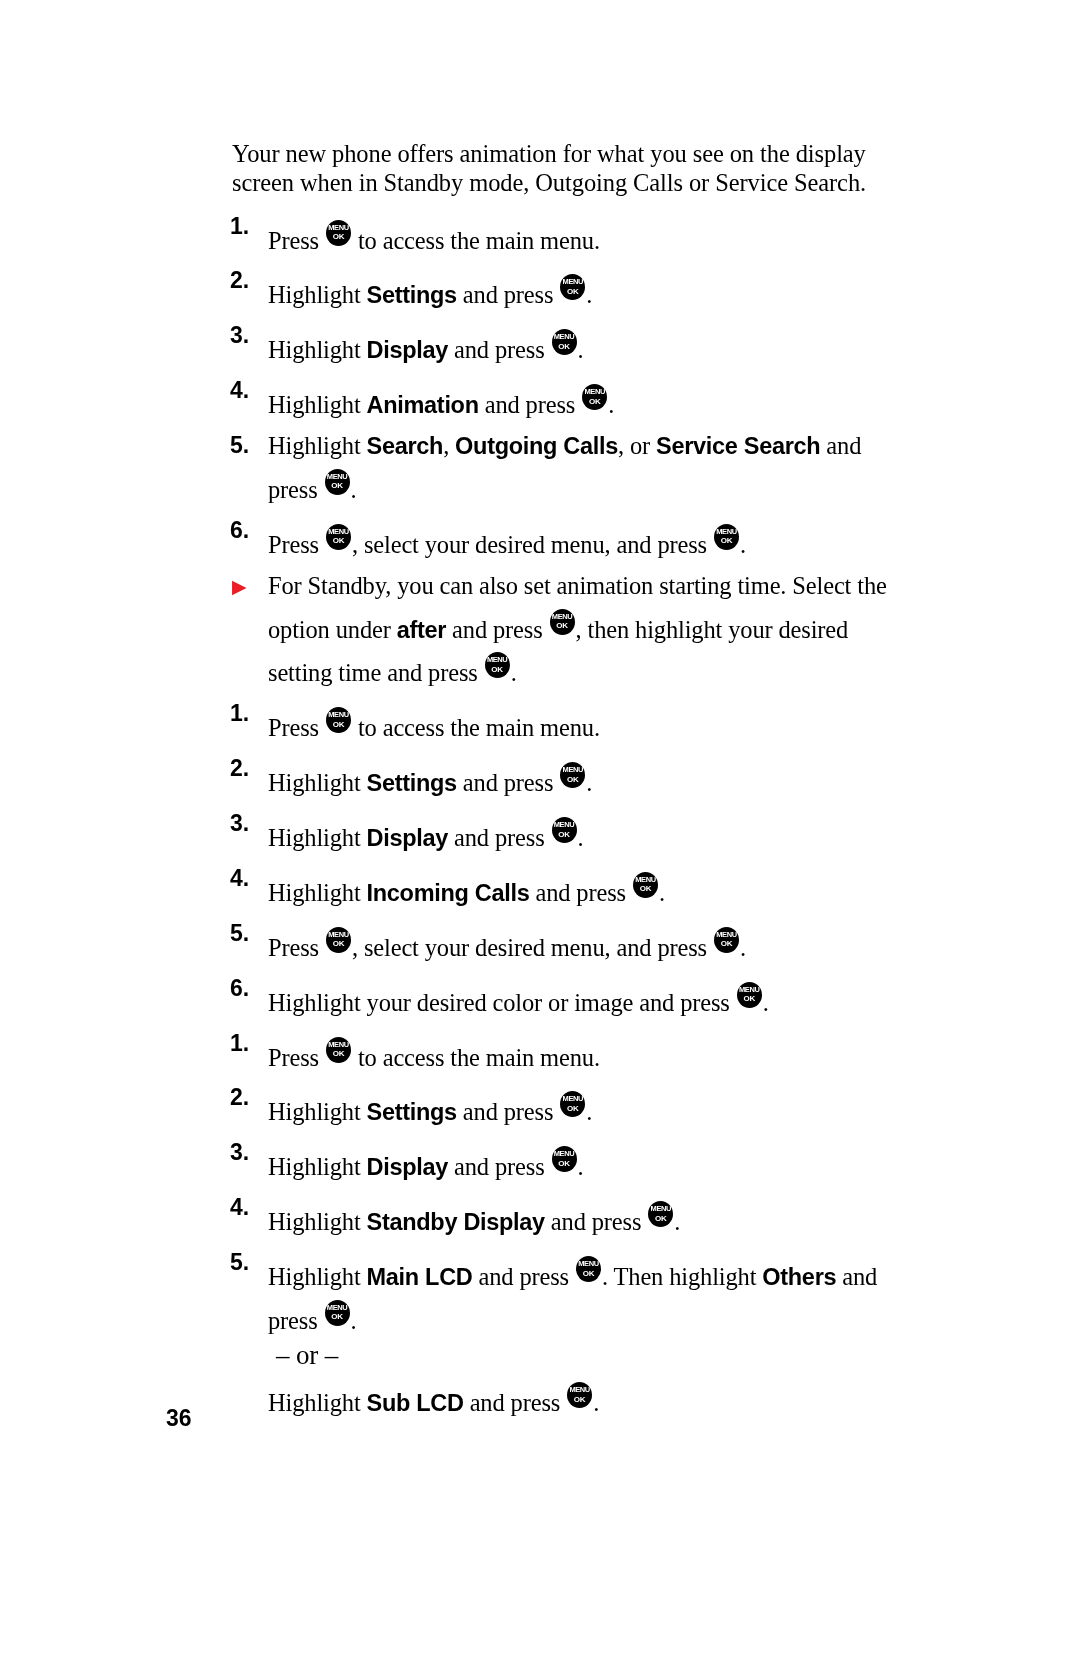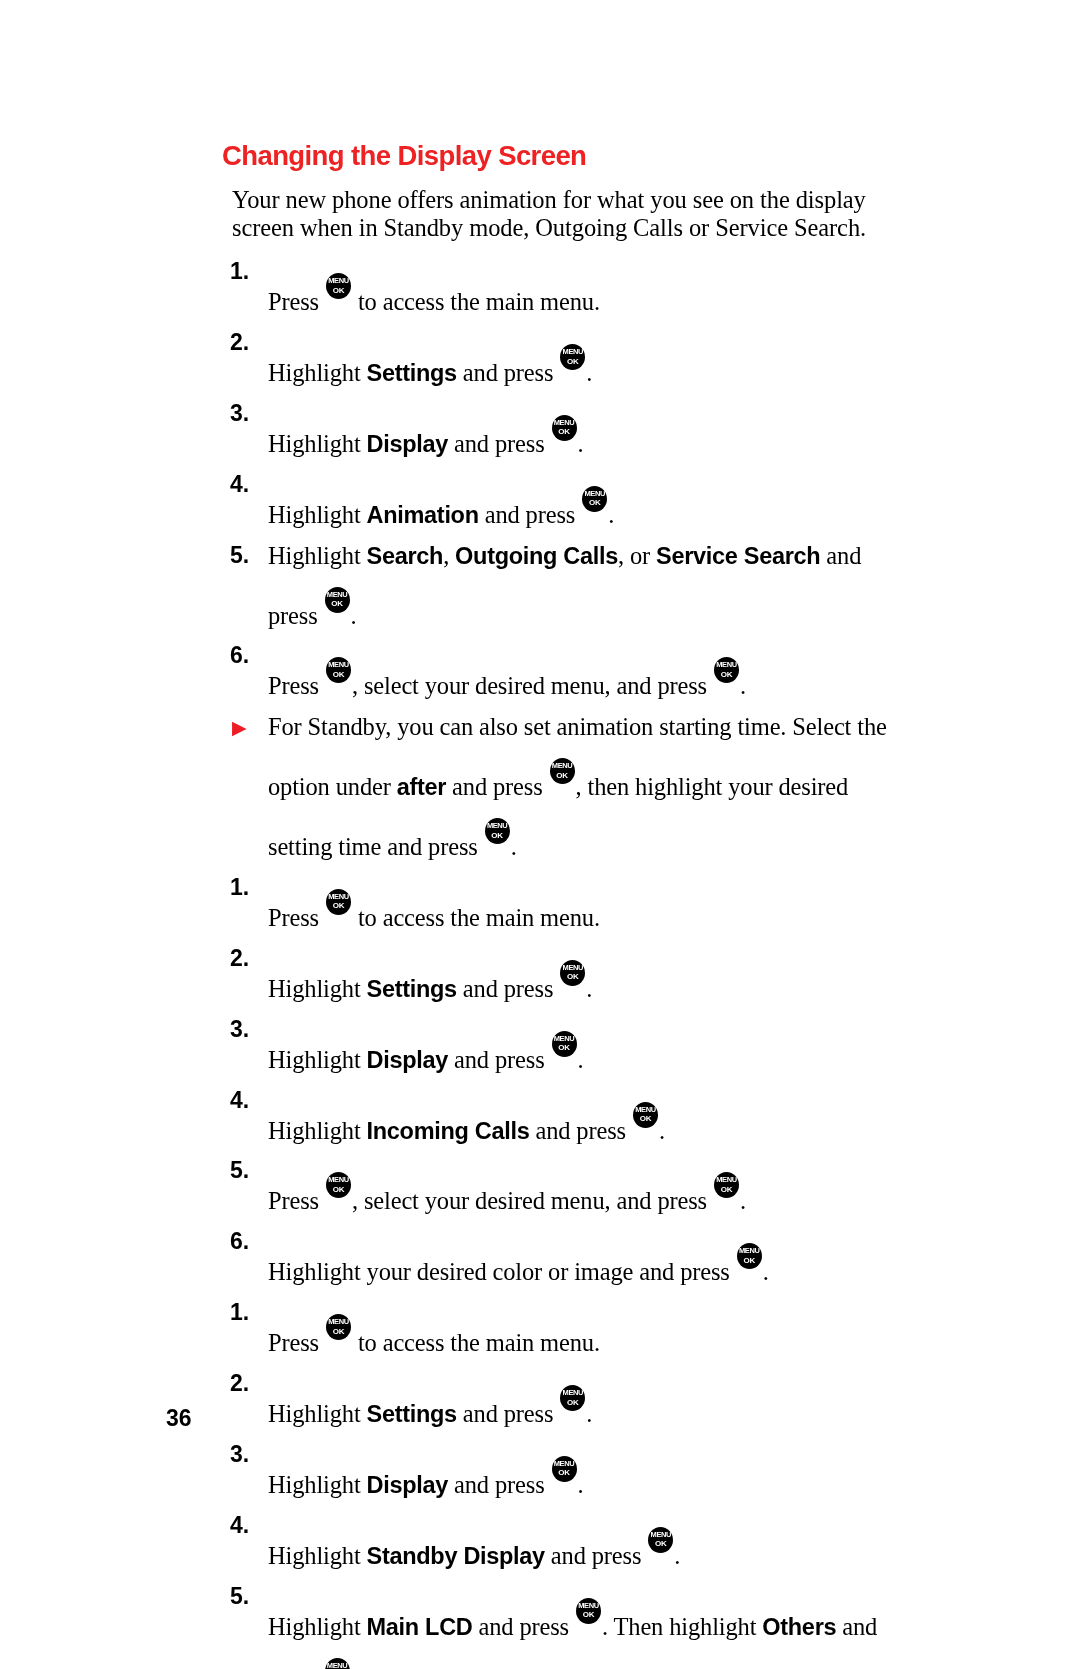"Changing the Display Screen" h2.section-heading { html: <h2>Changing the Display Screen</h2> -> none }
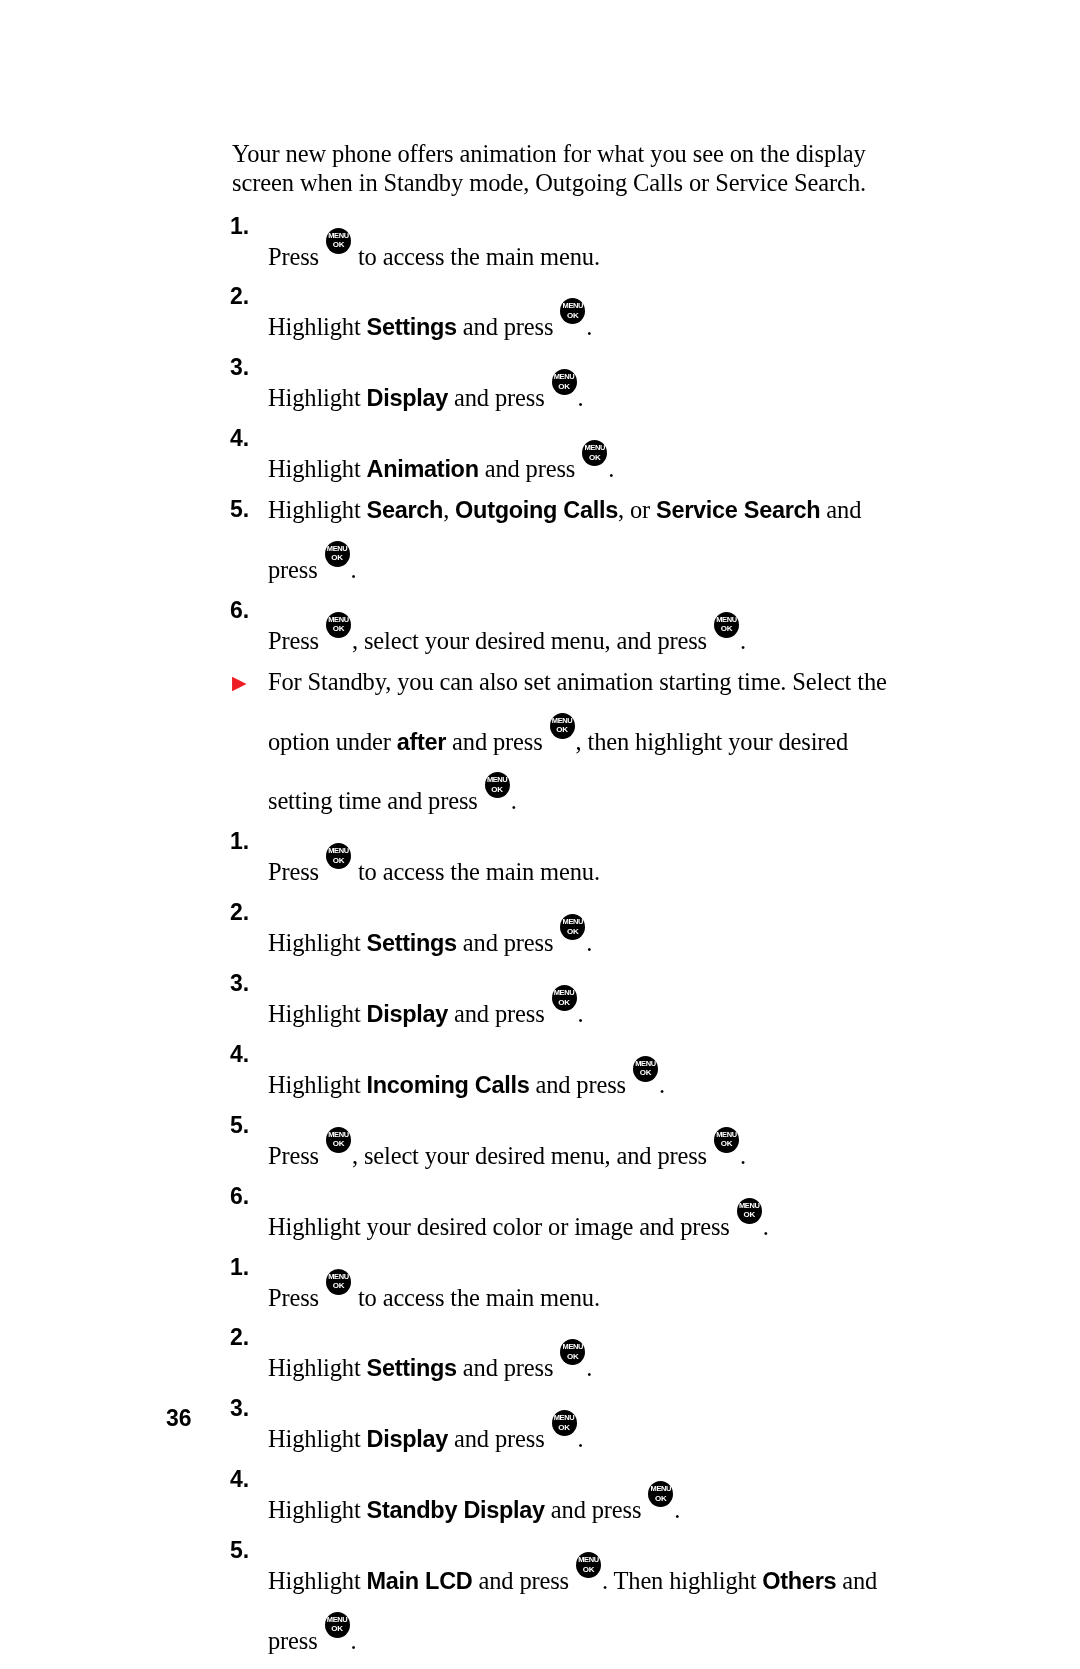"MENU" .menuok { margin: 16px 1px -> 8px 1px }
